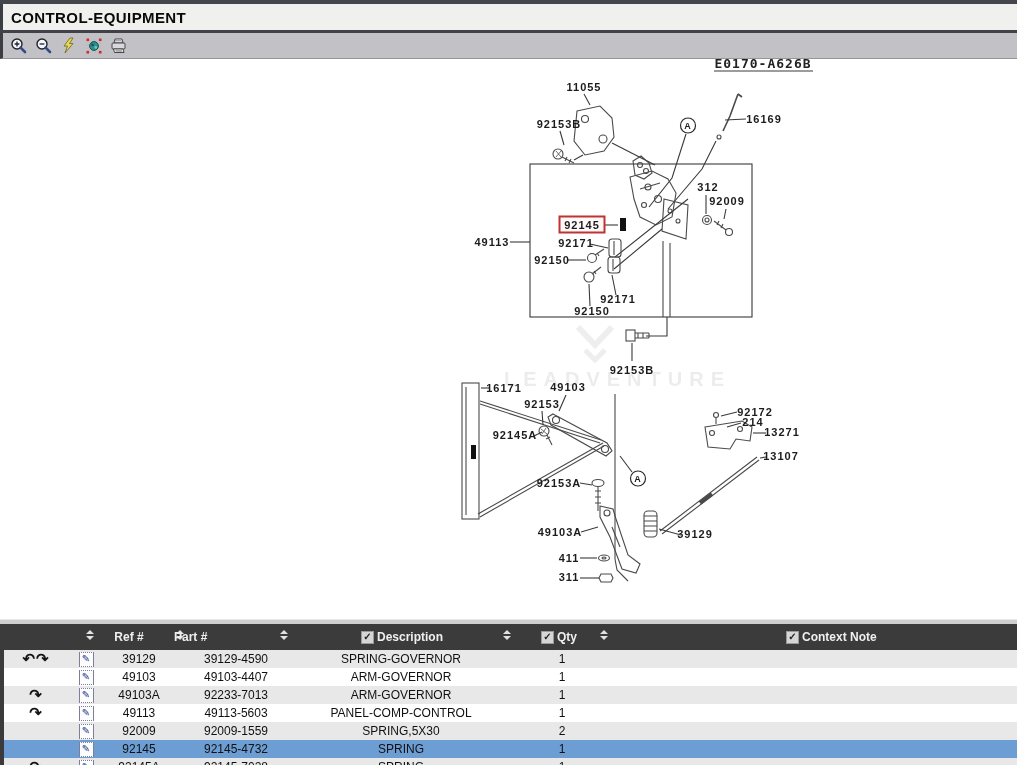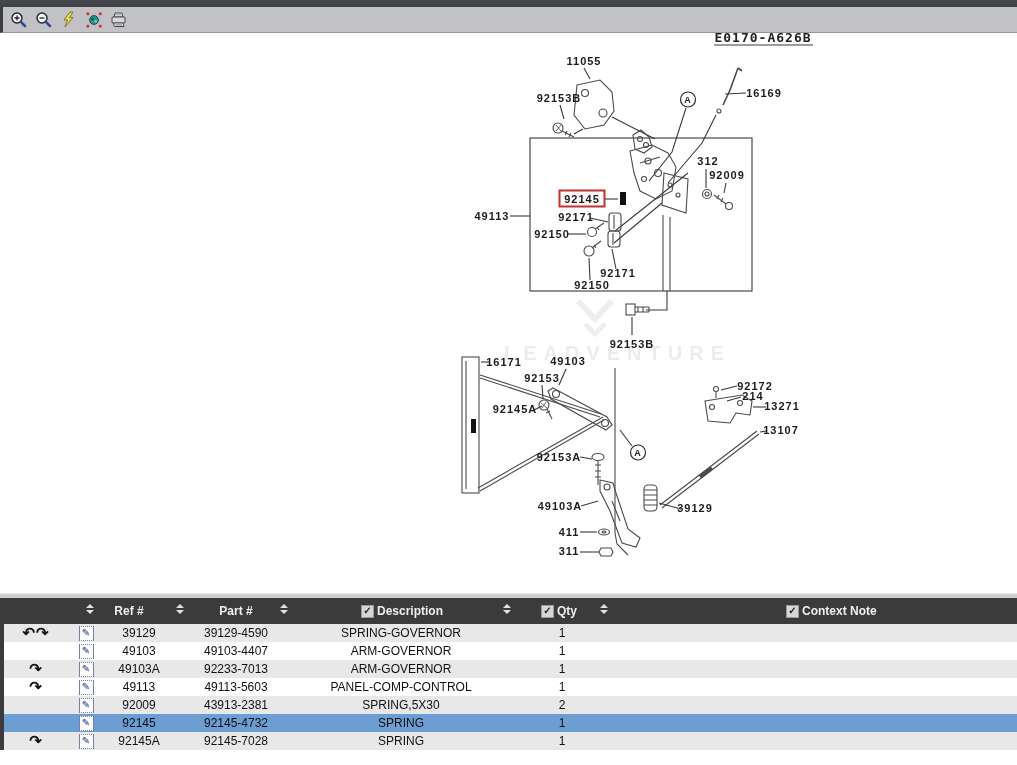"CONTROL-EQUIPMENT" div.titlebar { html: none -> <div> <span>CONTROL-EQUIPMENT</span> </div> }
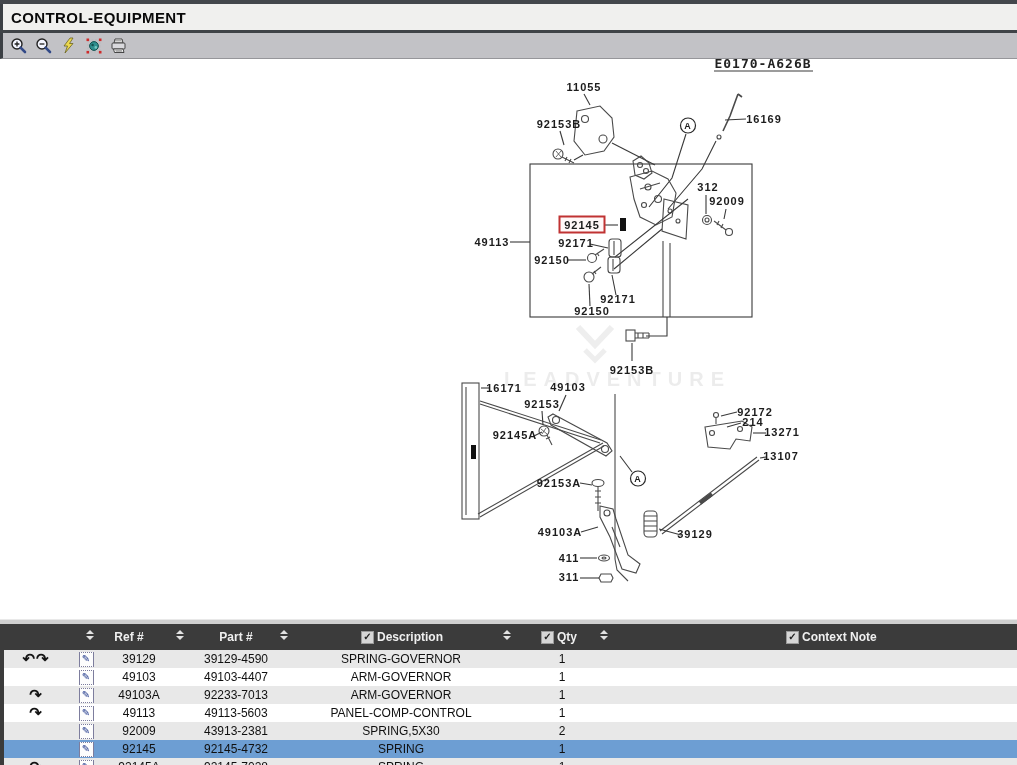"Part #" span.hitem { text-align: center -> left }
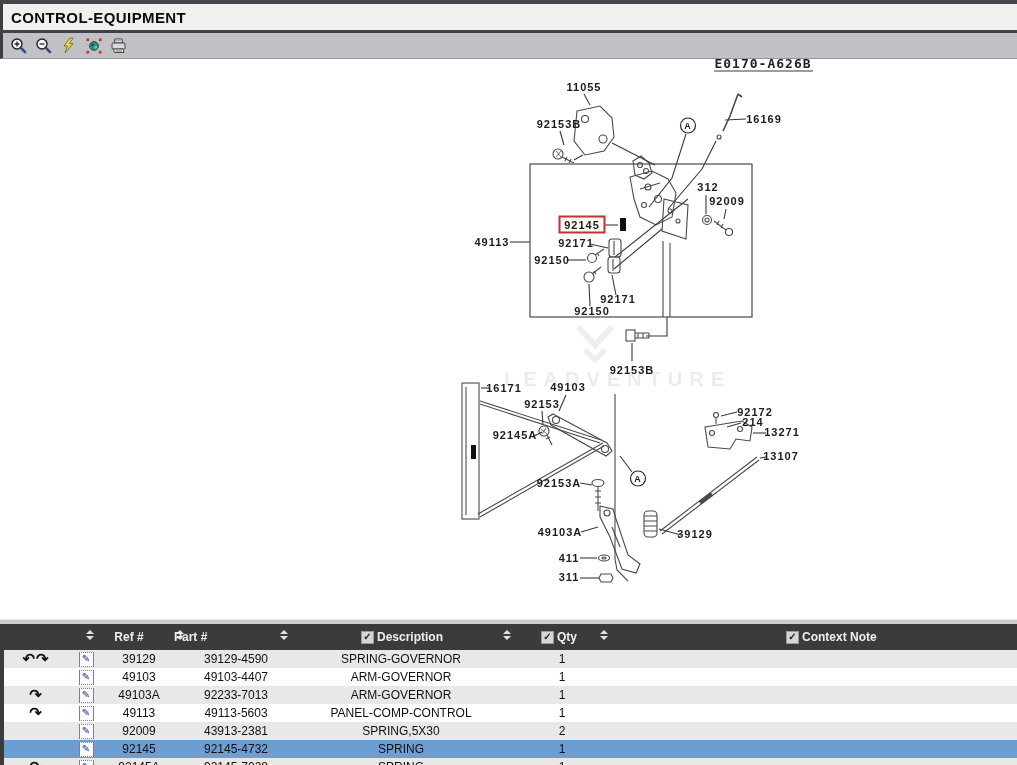"43913-2381" span.c-part { text: 43913-2381 -> 92009-1559 }
